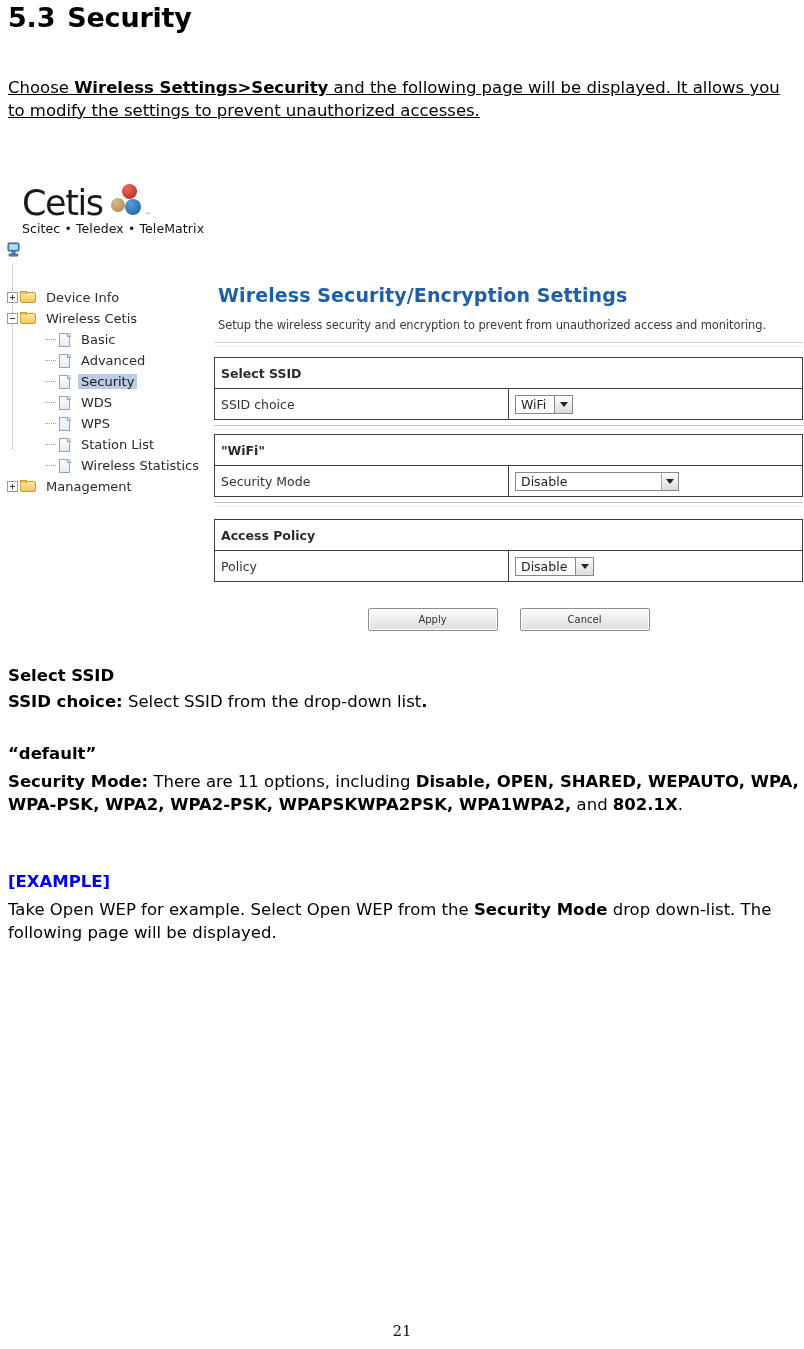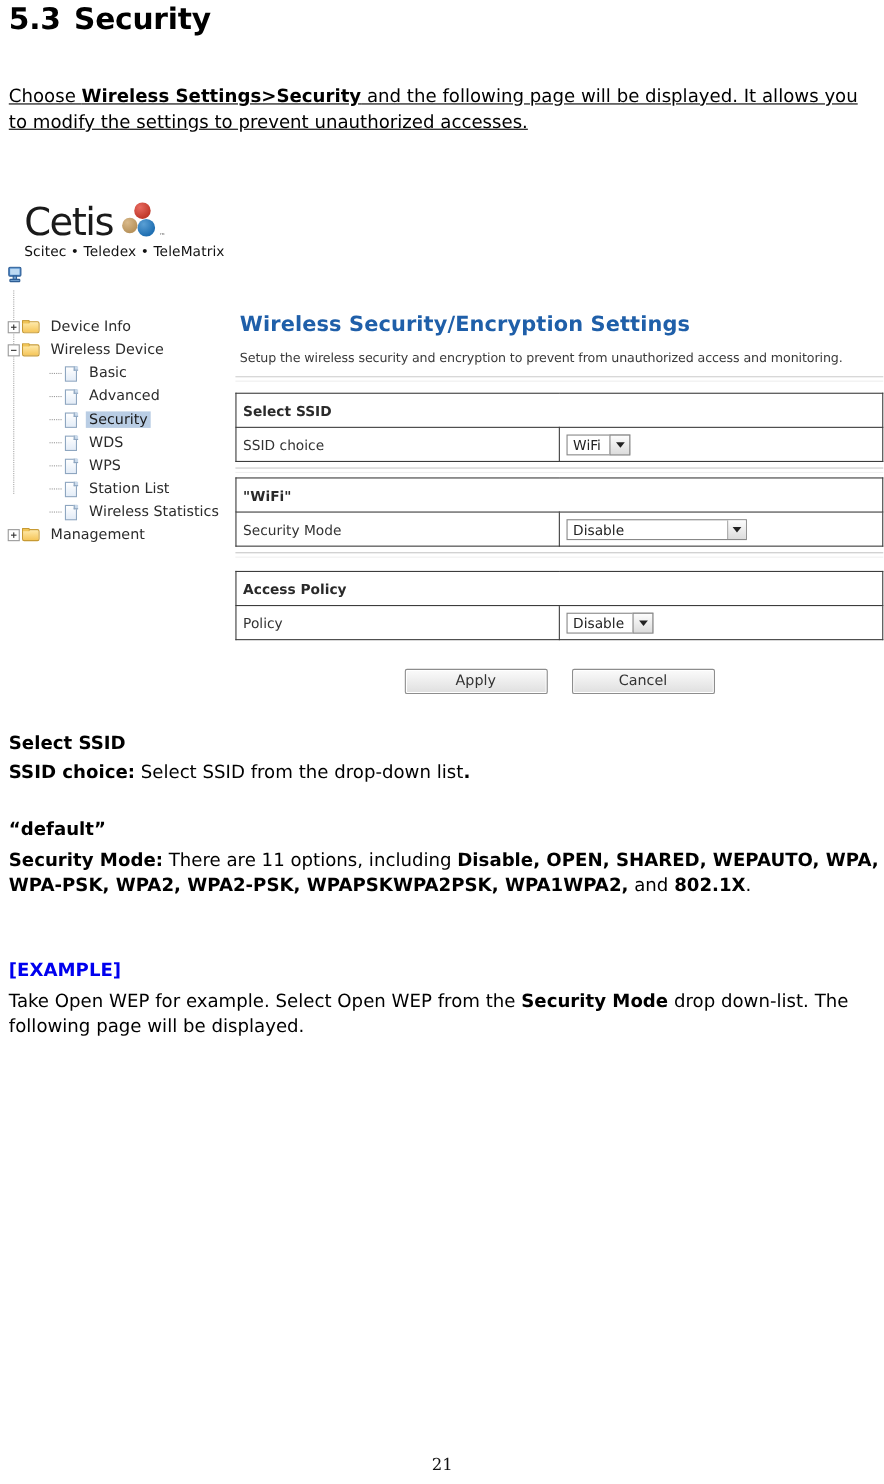"Wireless Device" span.tree-label { text: Device -> Cetis }
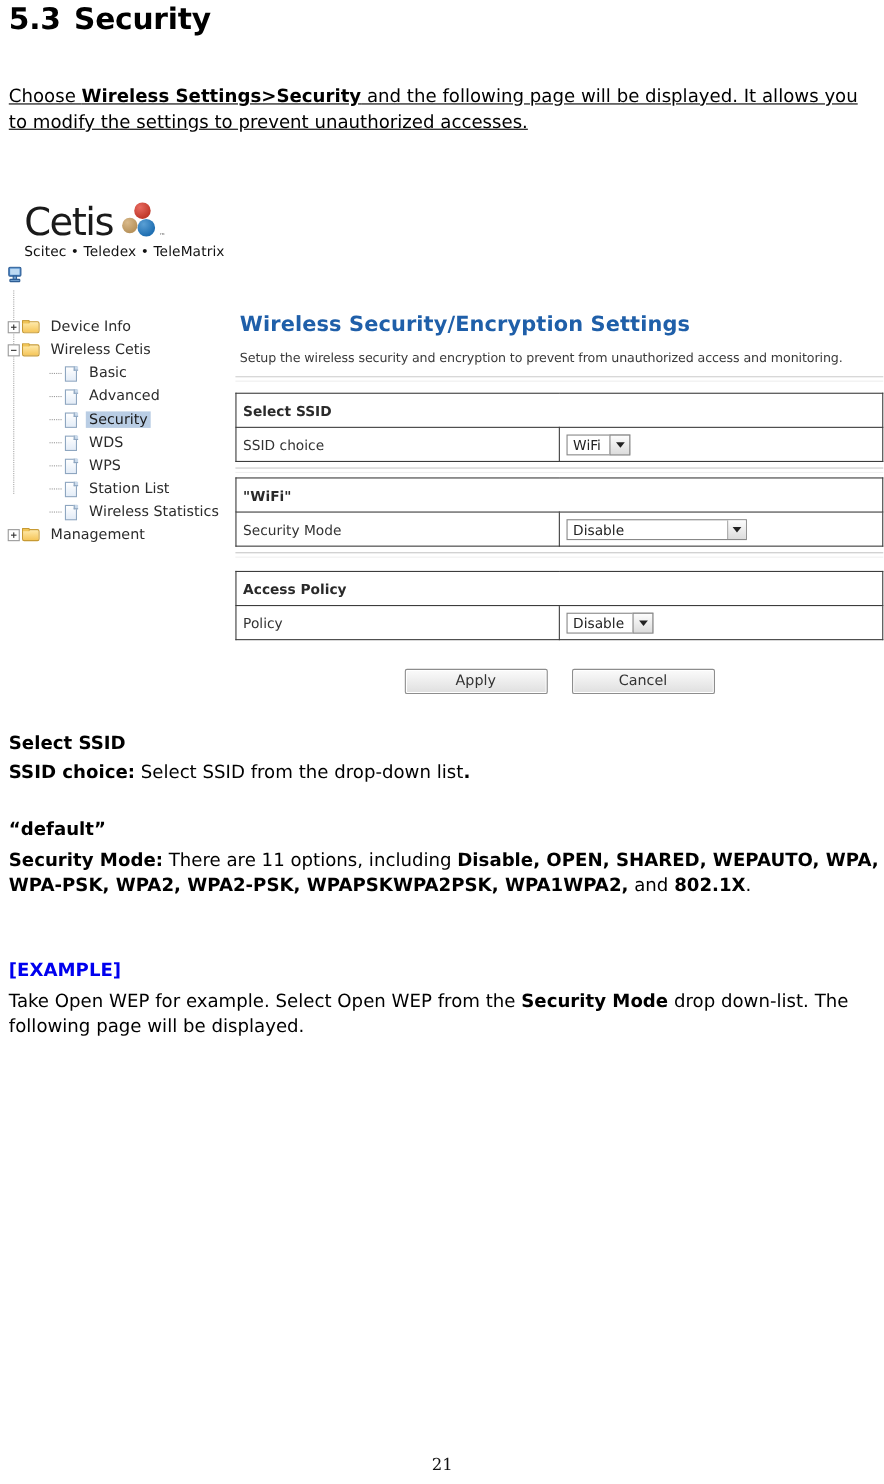"Apply" .gbtn { font-size: 13px -> 10px }
